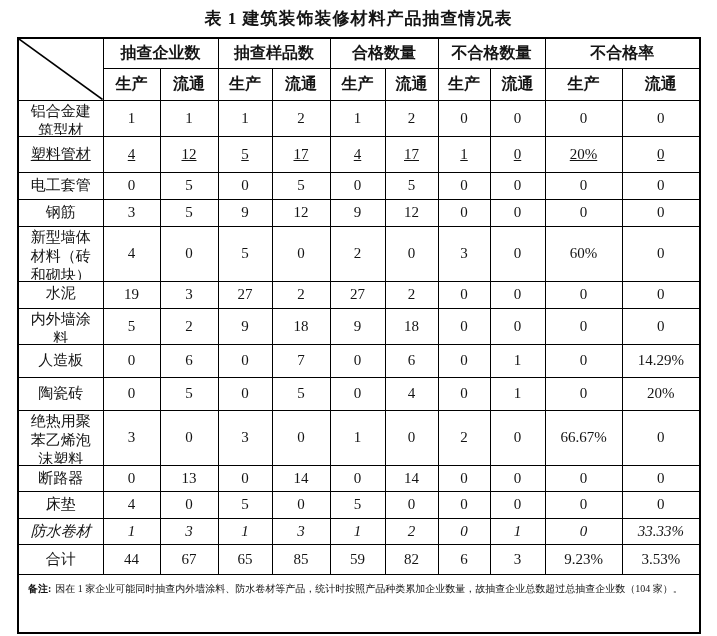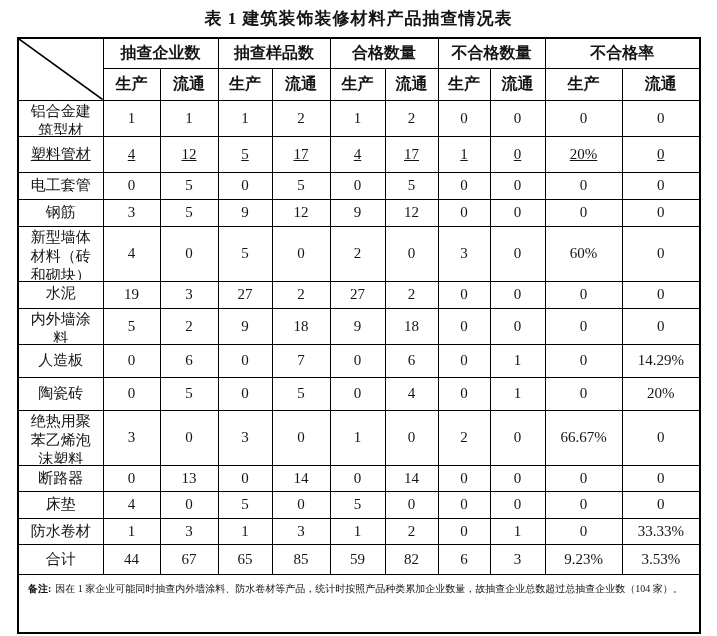"防水卷材" tr { font-style: none -> italic }
